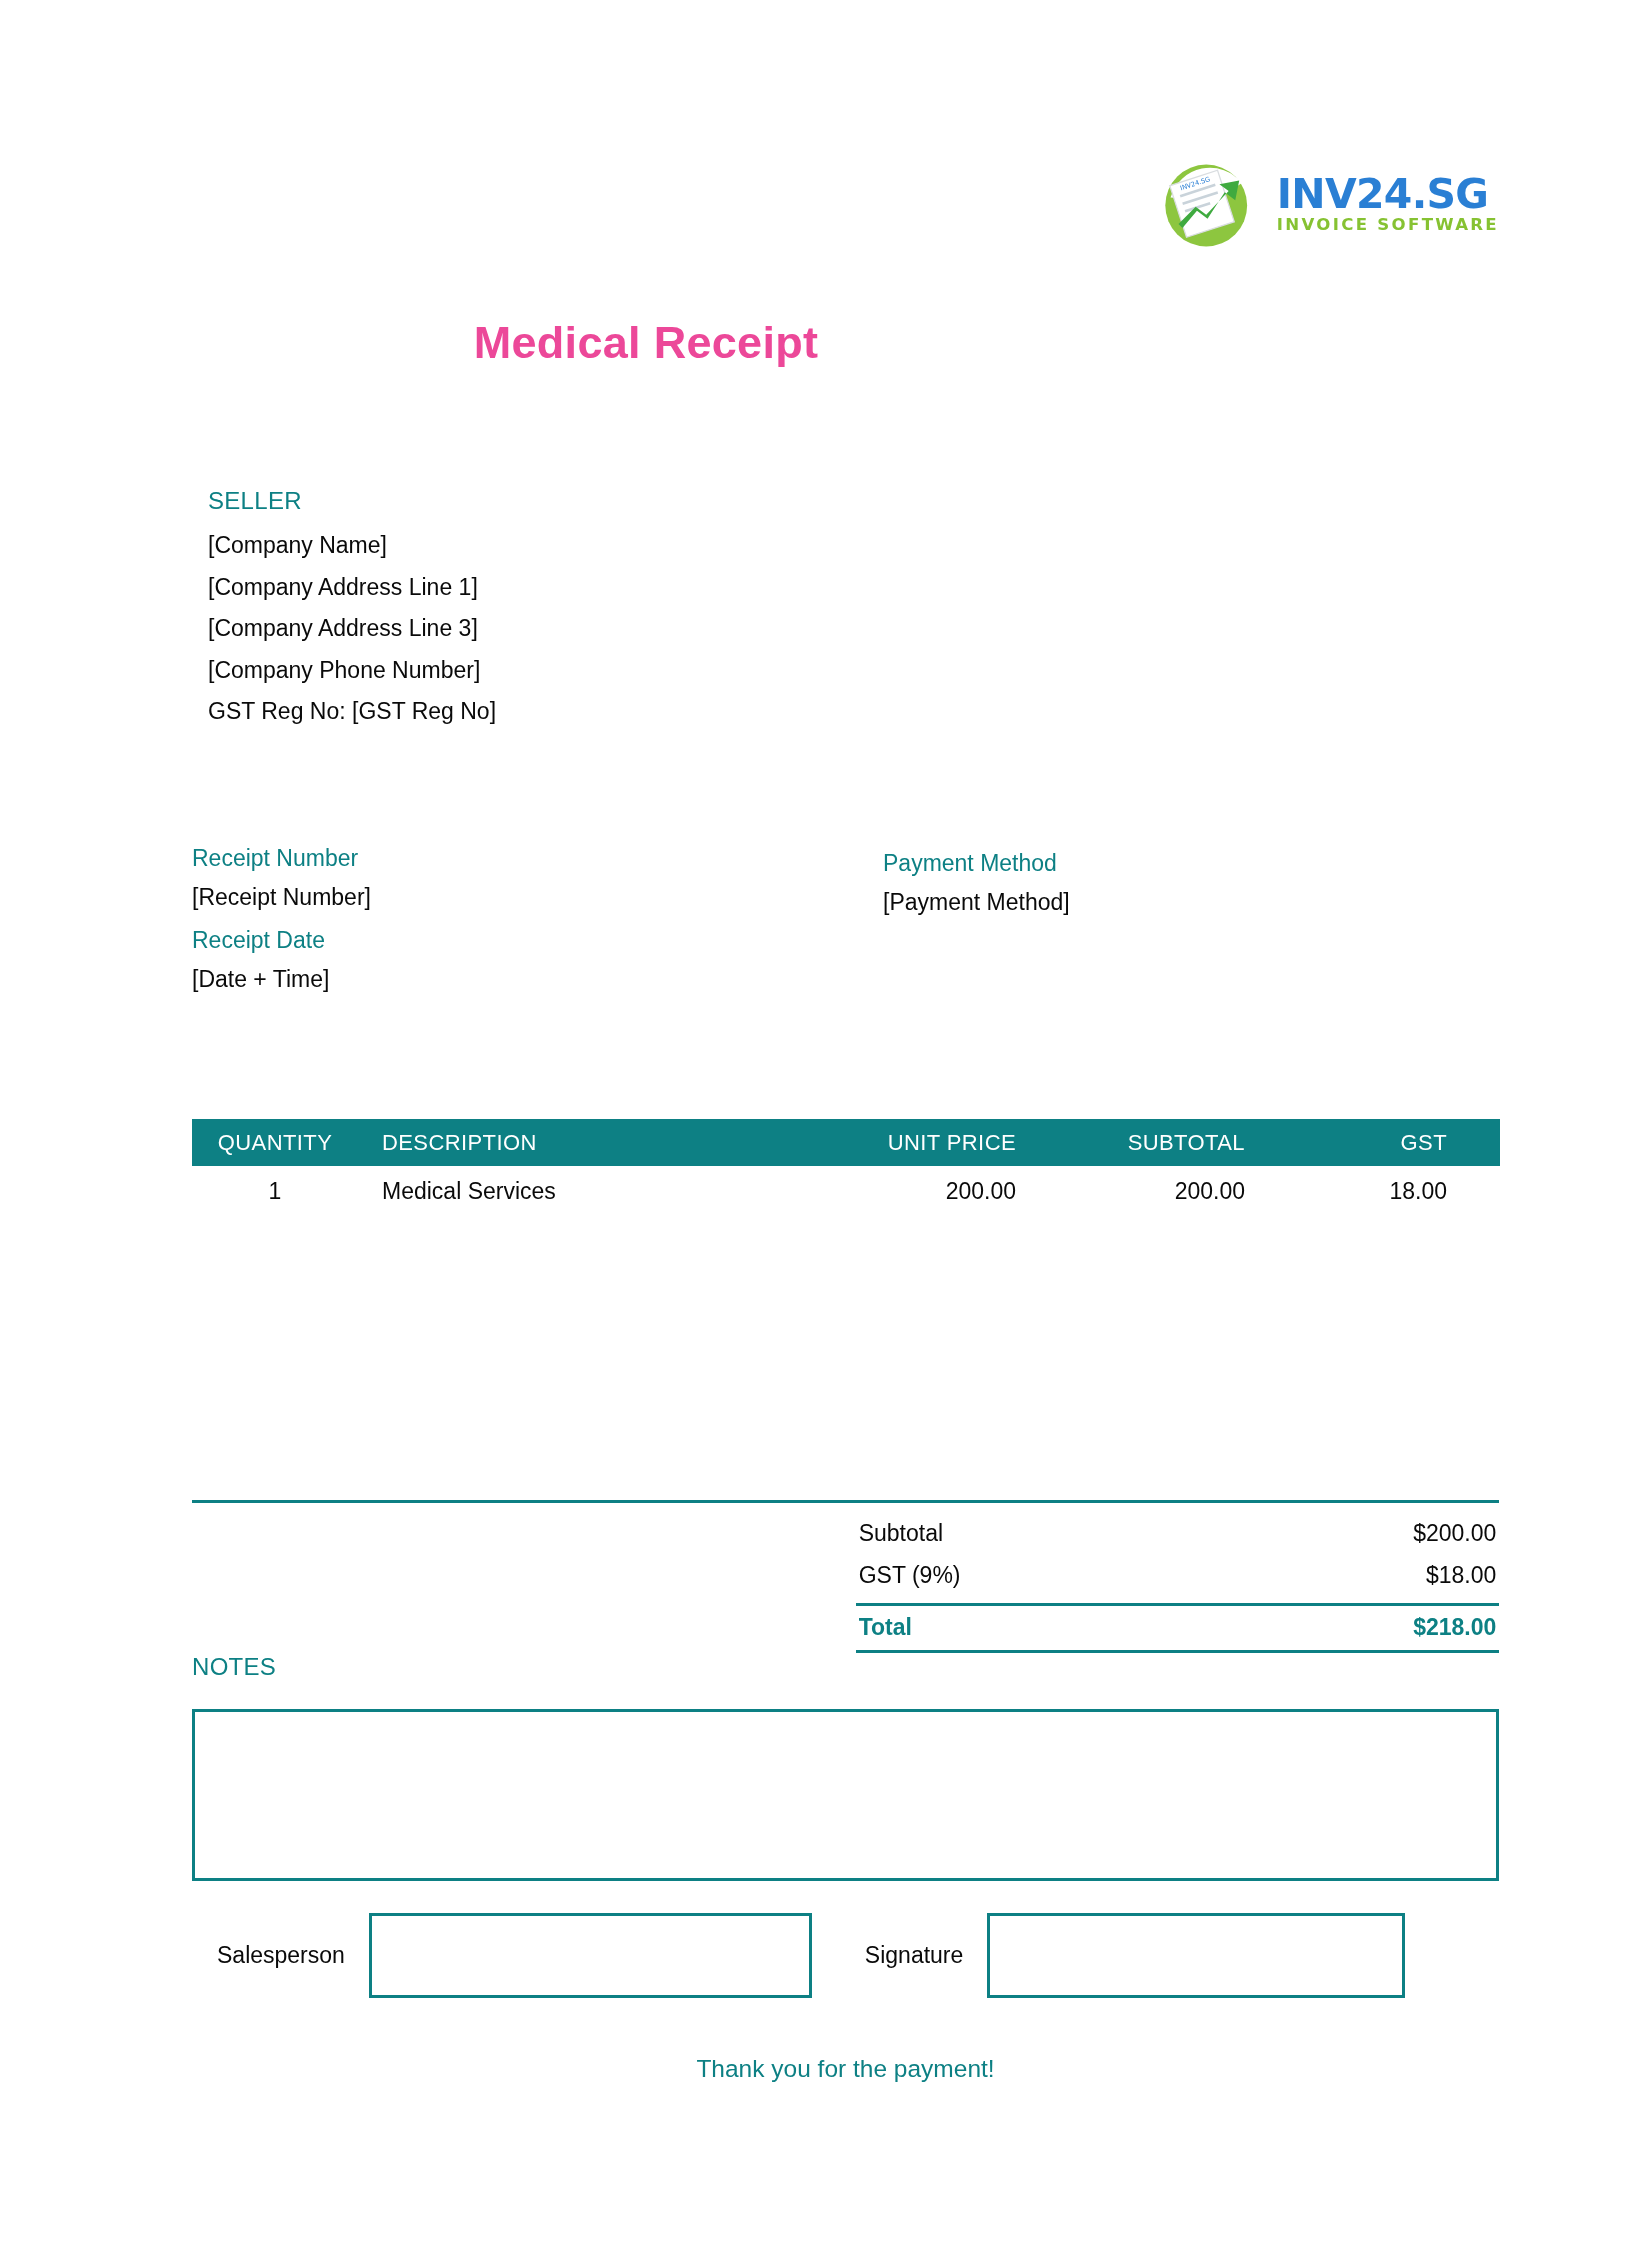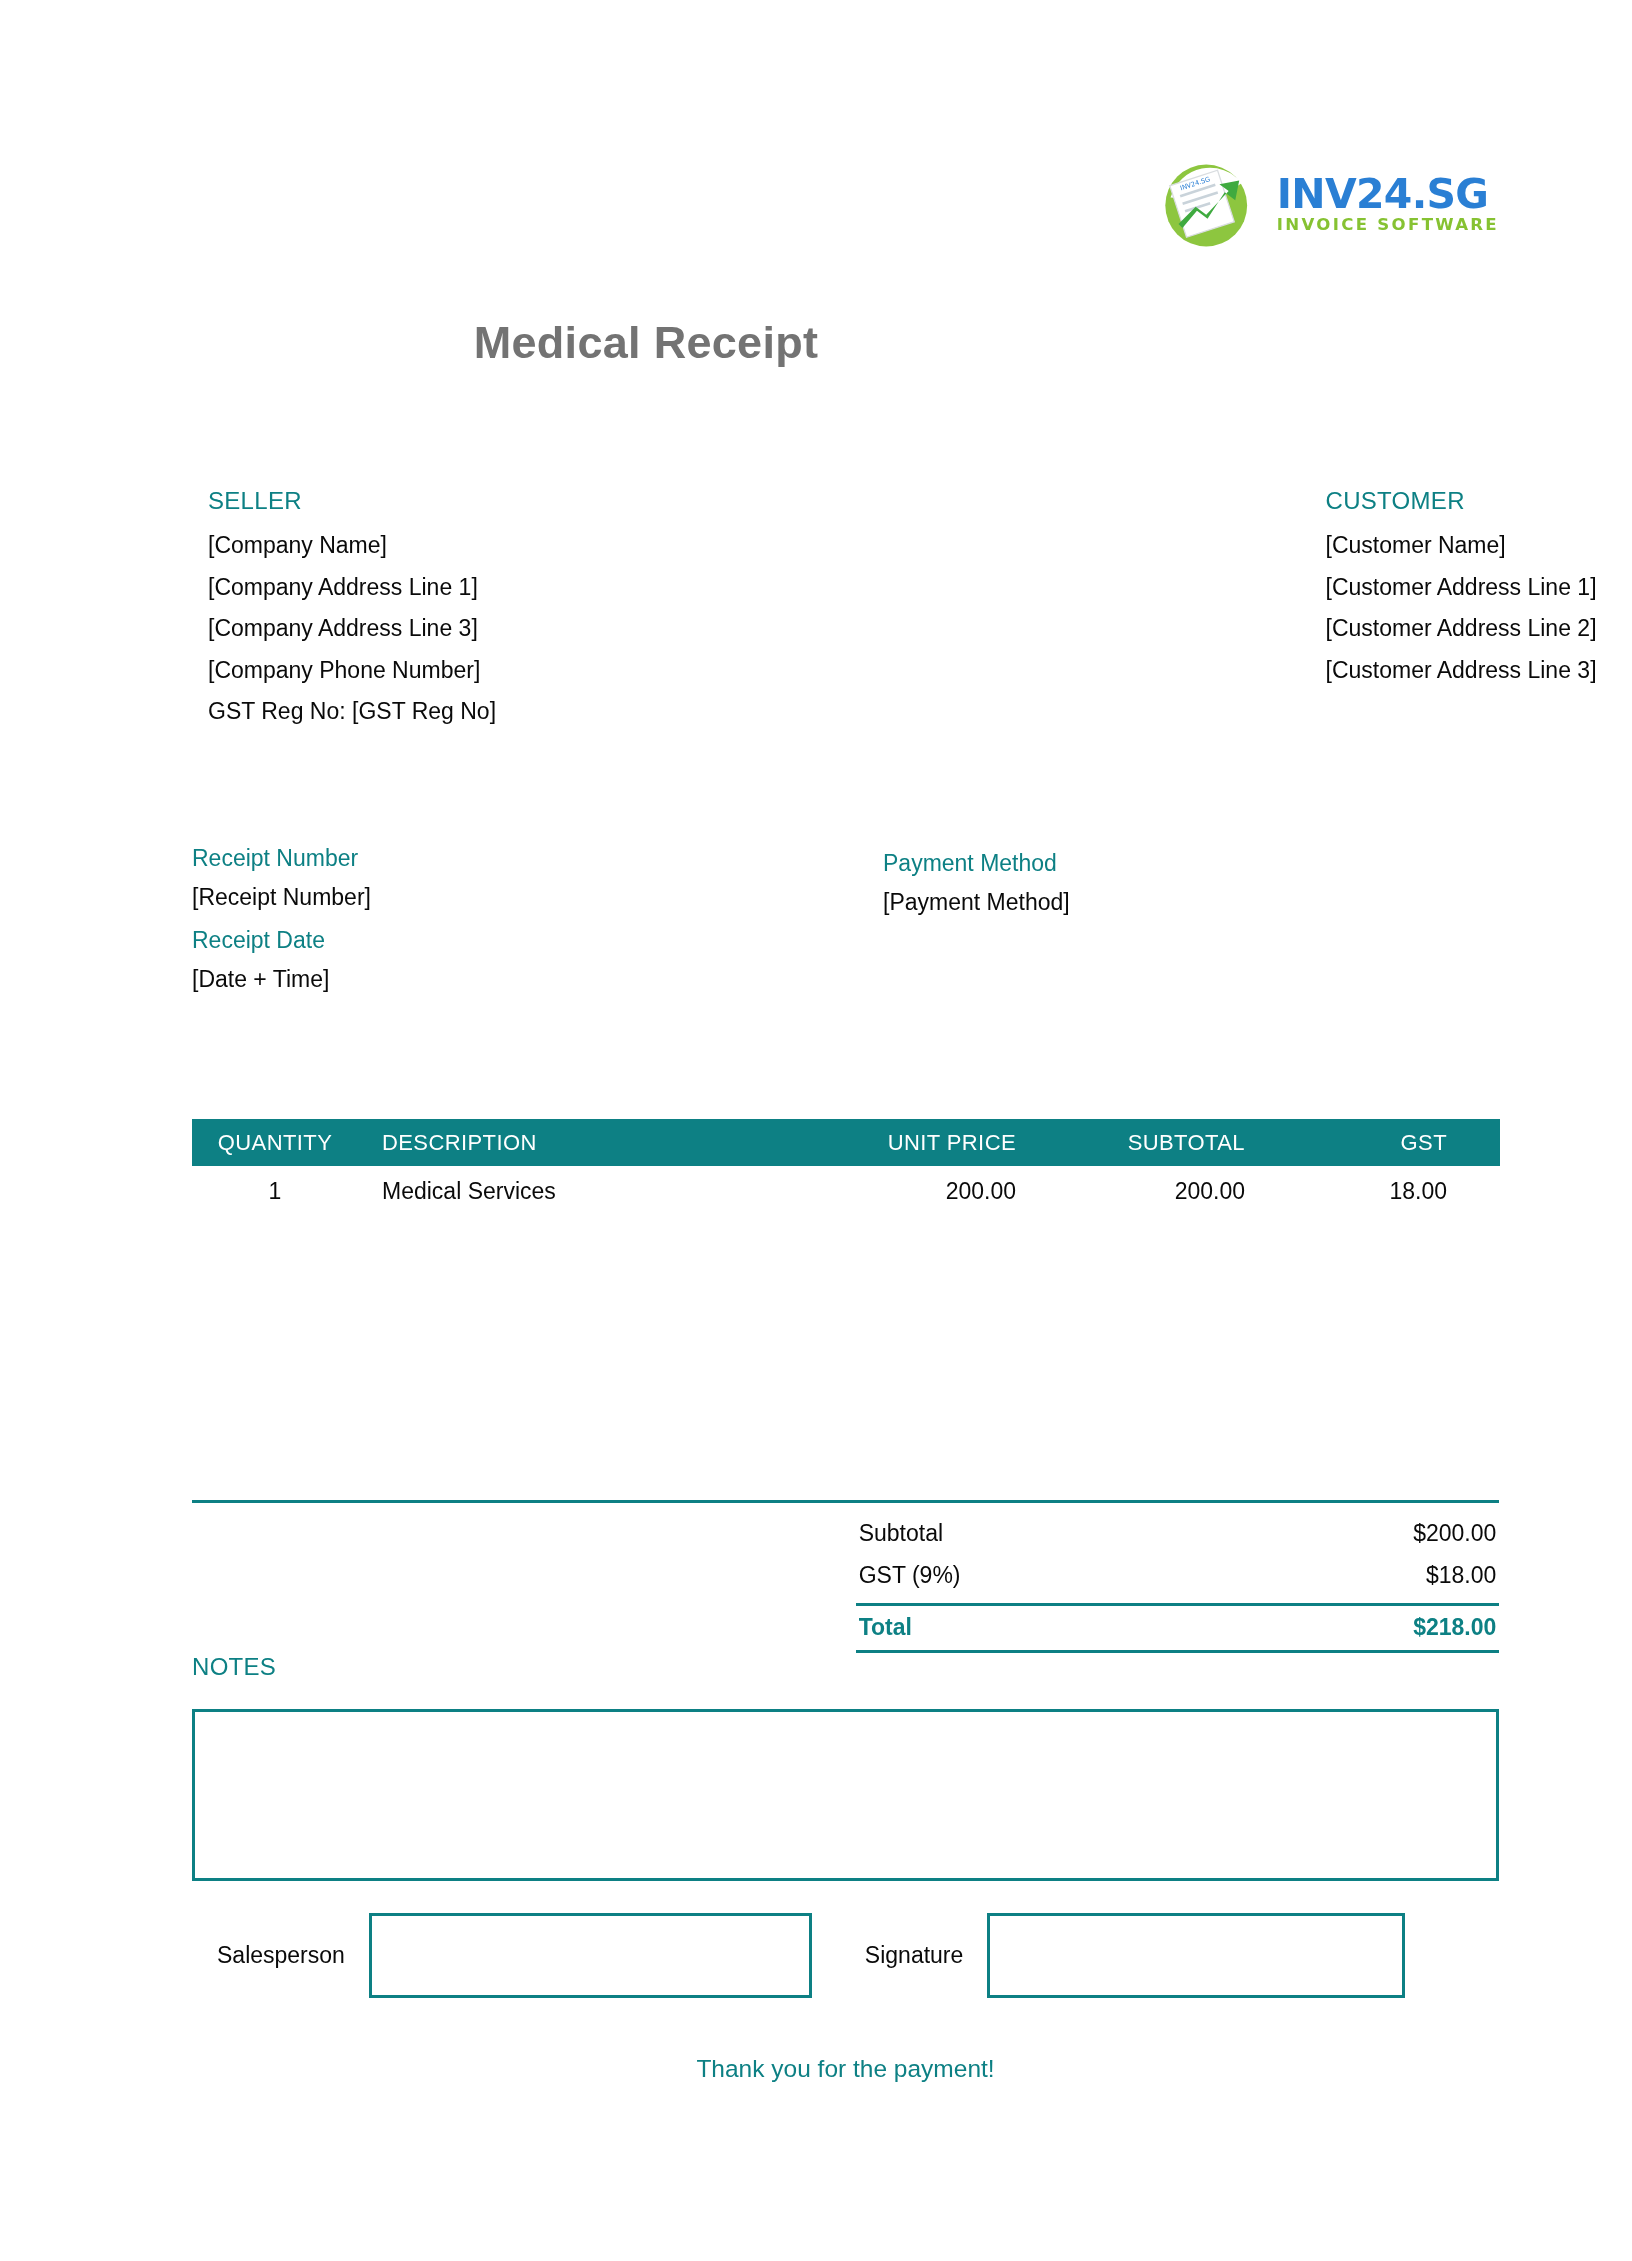"Medical Receipt" .doc-title { color: #737373 -> #ec4899 }
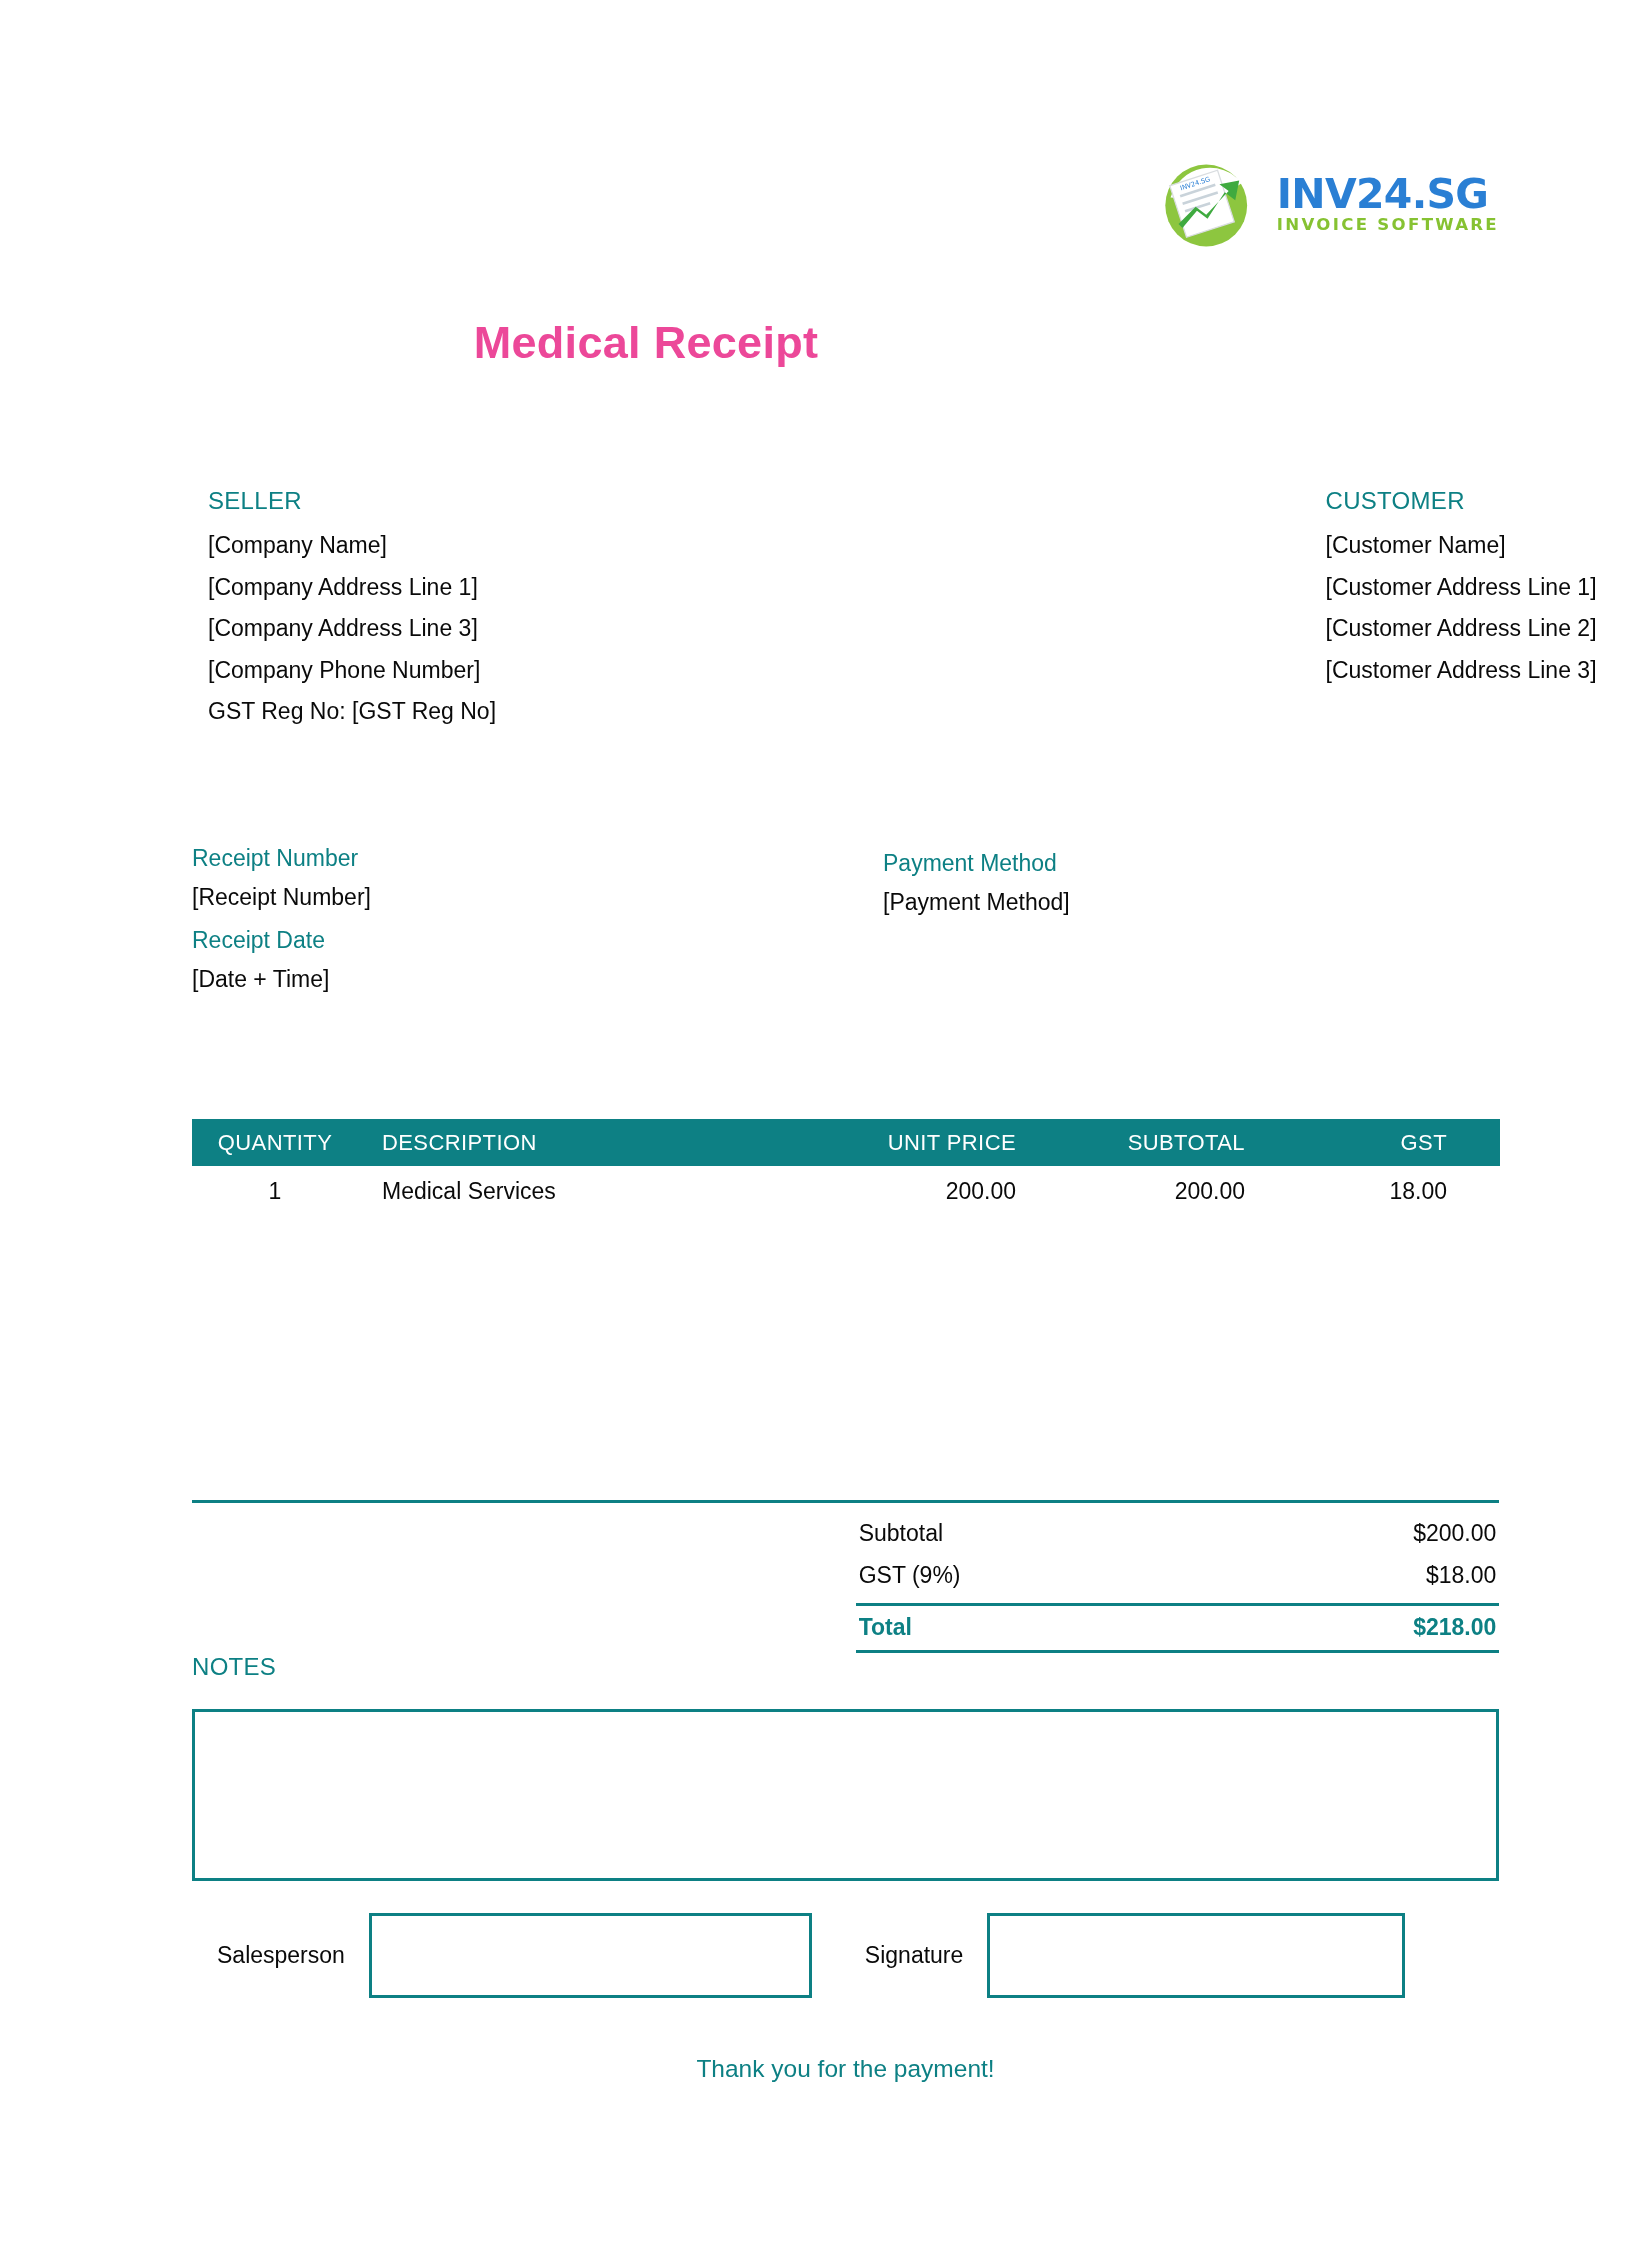"CUSTOMER" div.party-col { html: <div> <div>CUSTOMER</div> <div>[Customer Name]</div> <div>[Customer Address Line 1]</div> <div>[Customer Address Line 2]</div> <div>[Customer Address Line 3]</div> </div> -> none }
